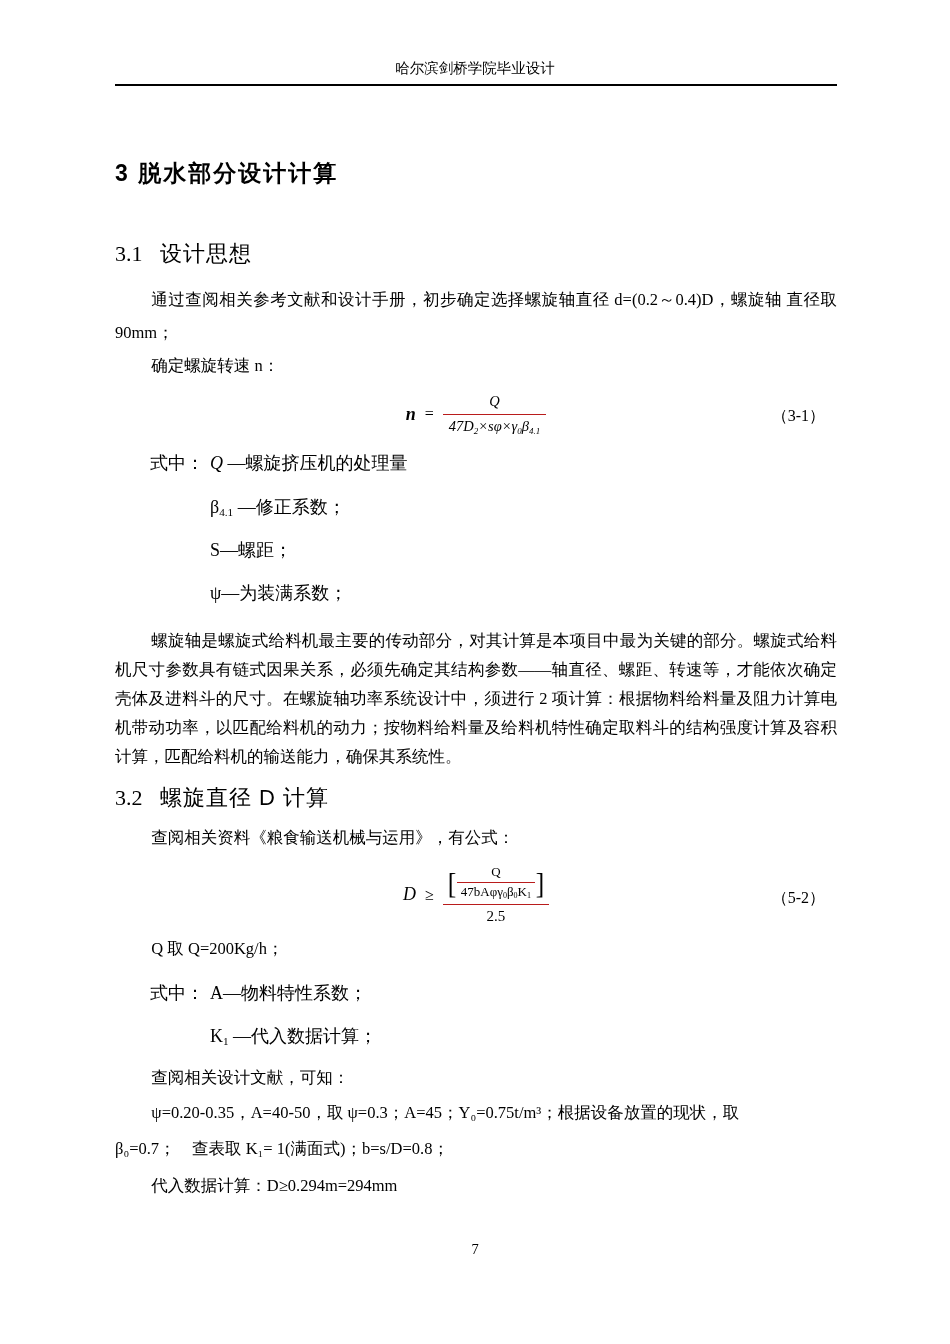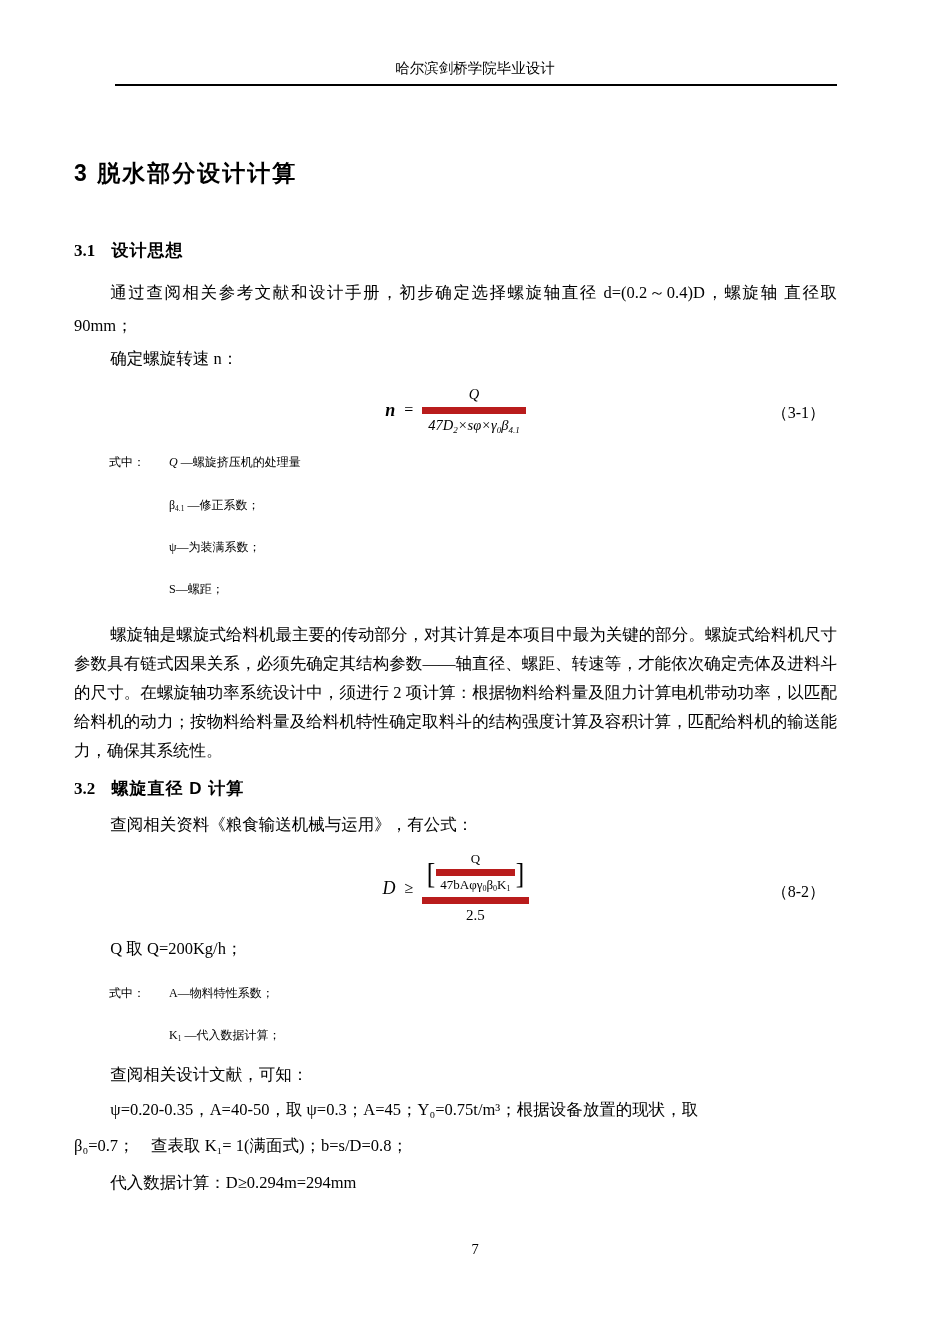"3 脱水部分设计计算" .content { padding: 0 113px 0 74px -> 0 113px 0 115px }
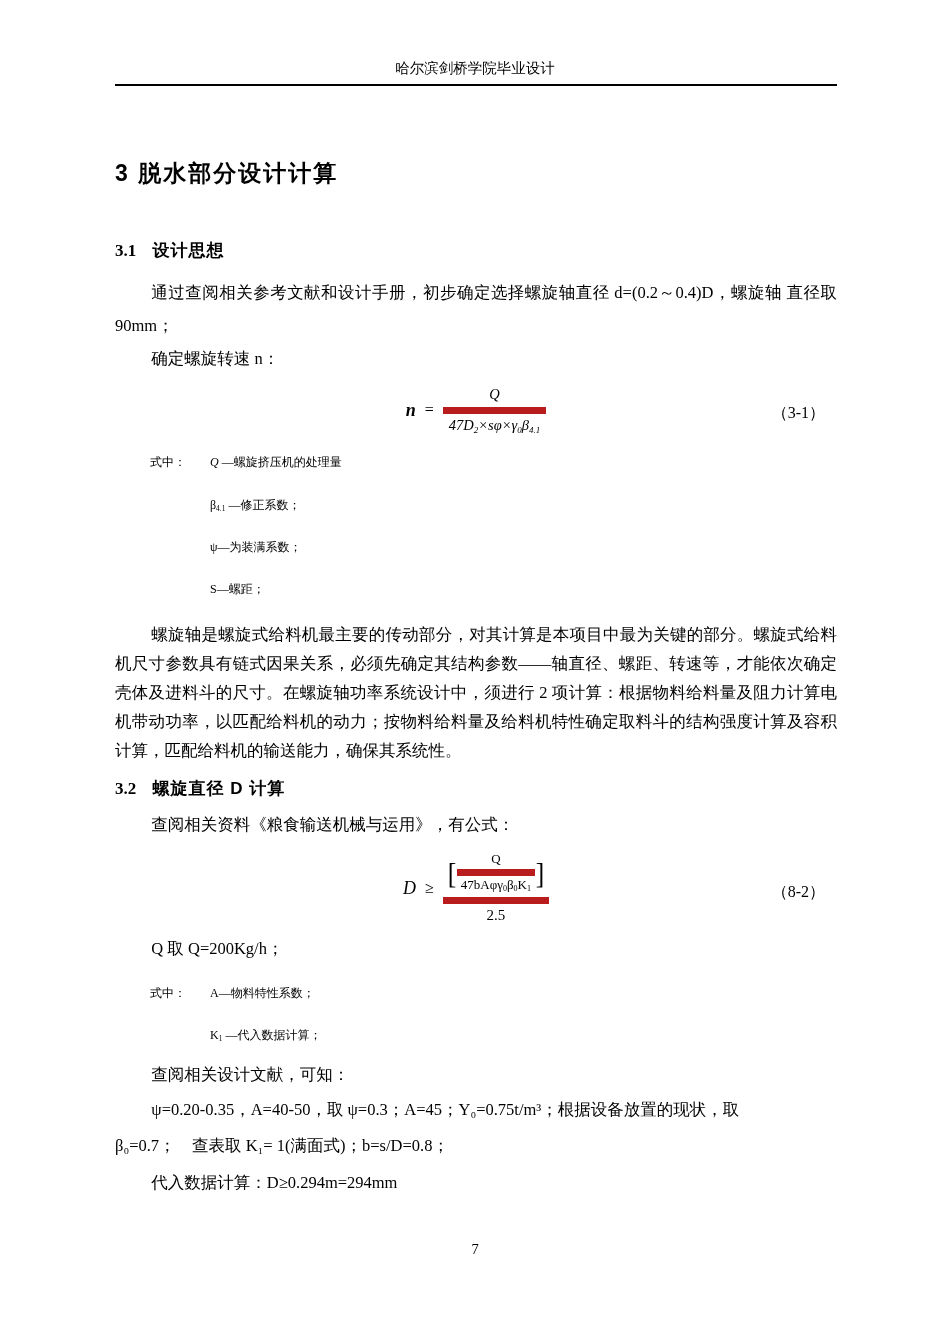"3.1 设计思想" h2.section { font-size: 17px -> 22px; font-weight: 700 -> 400 }
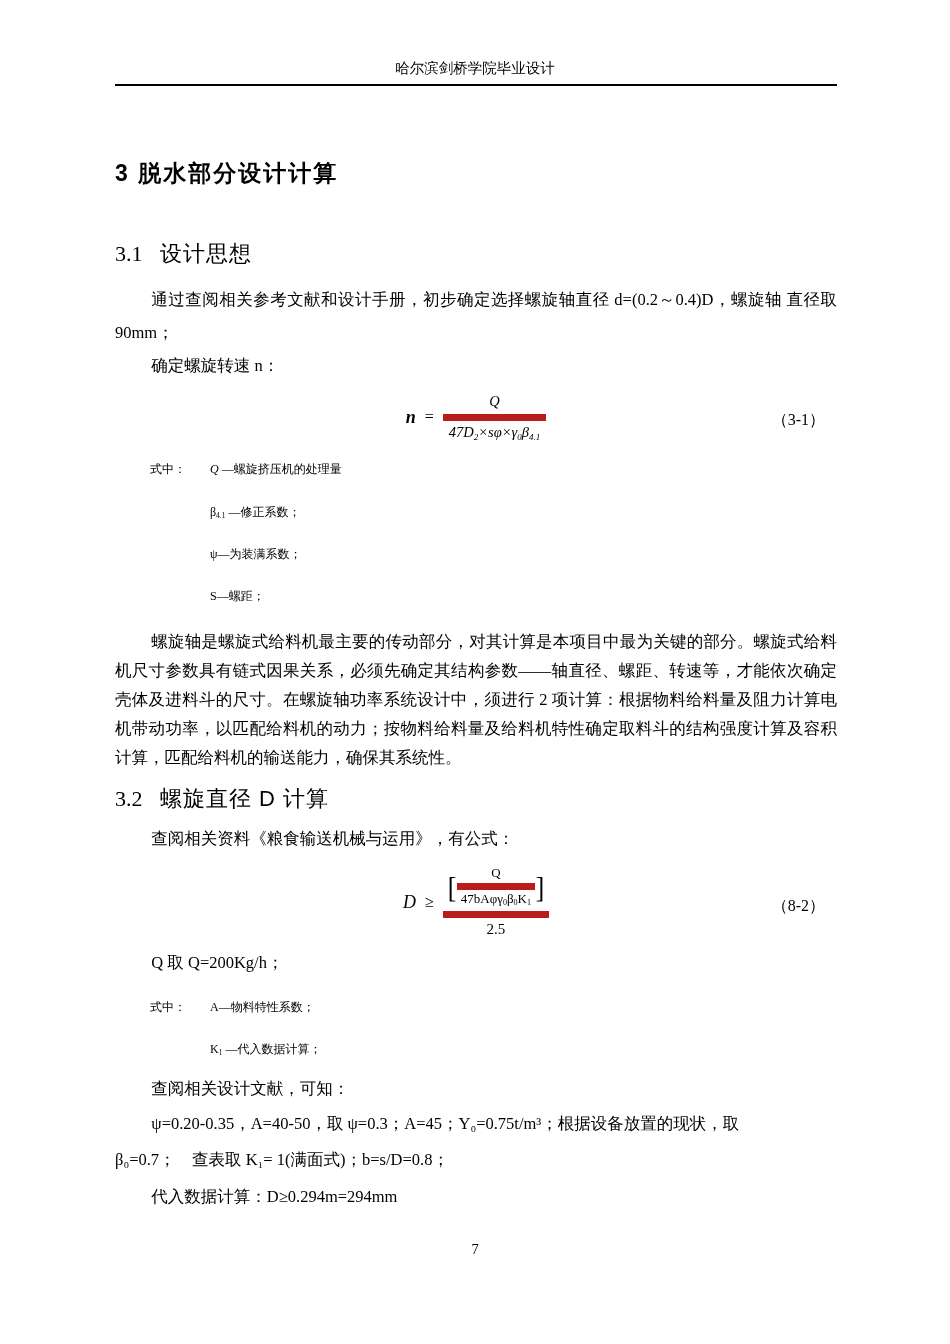"47D2×sφ×γ0β4.1" .frac > .den { border-top: 7px solid #b91c1c -> 1px solid #b91c1c }
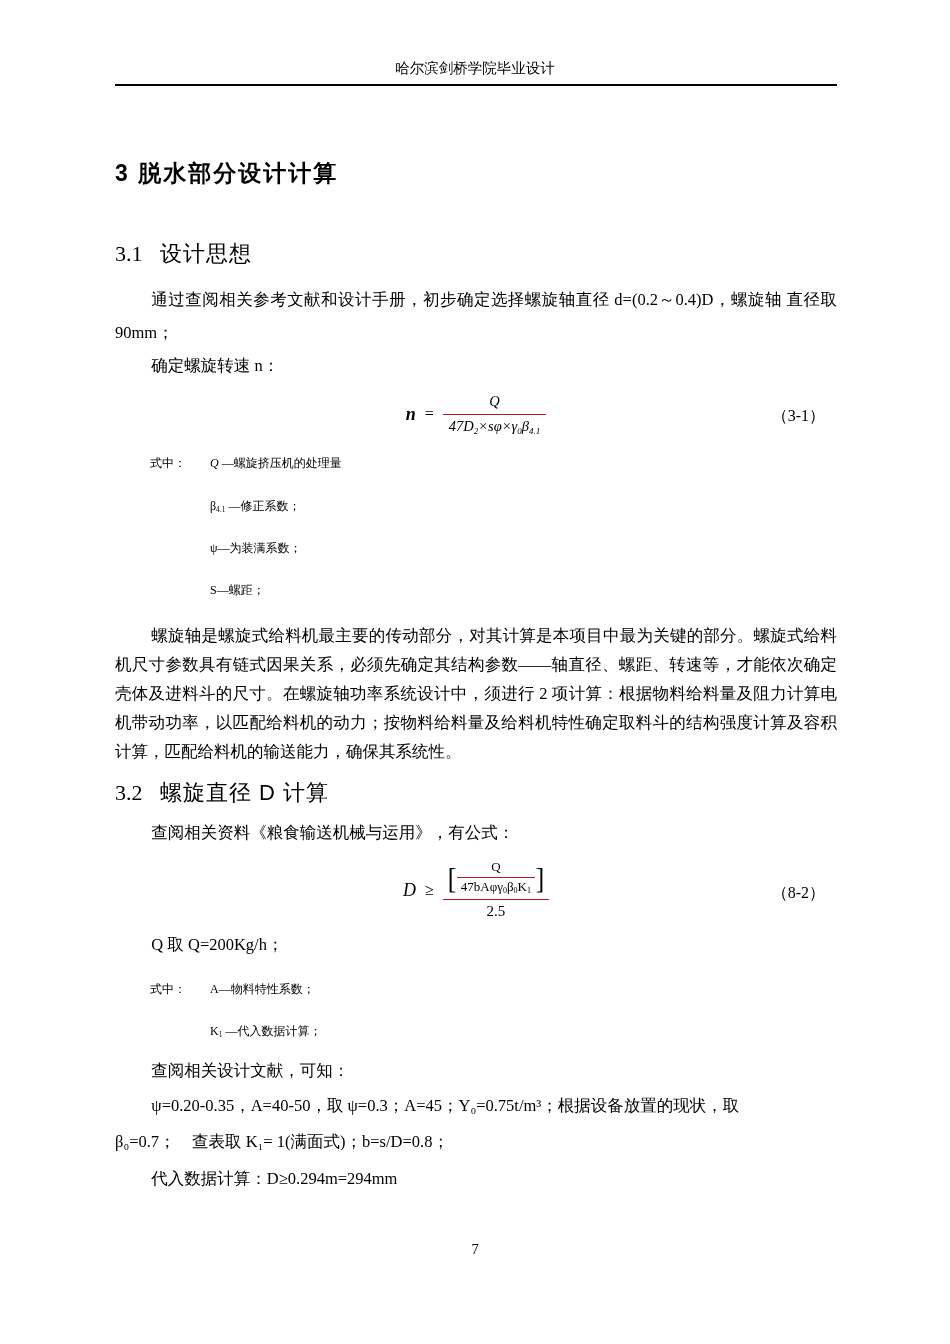"式中： Q —螺旋挤压机的处理量" .def-row { font-size: 12px -> 18px }
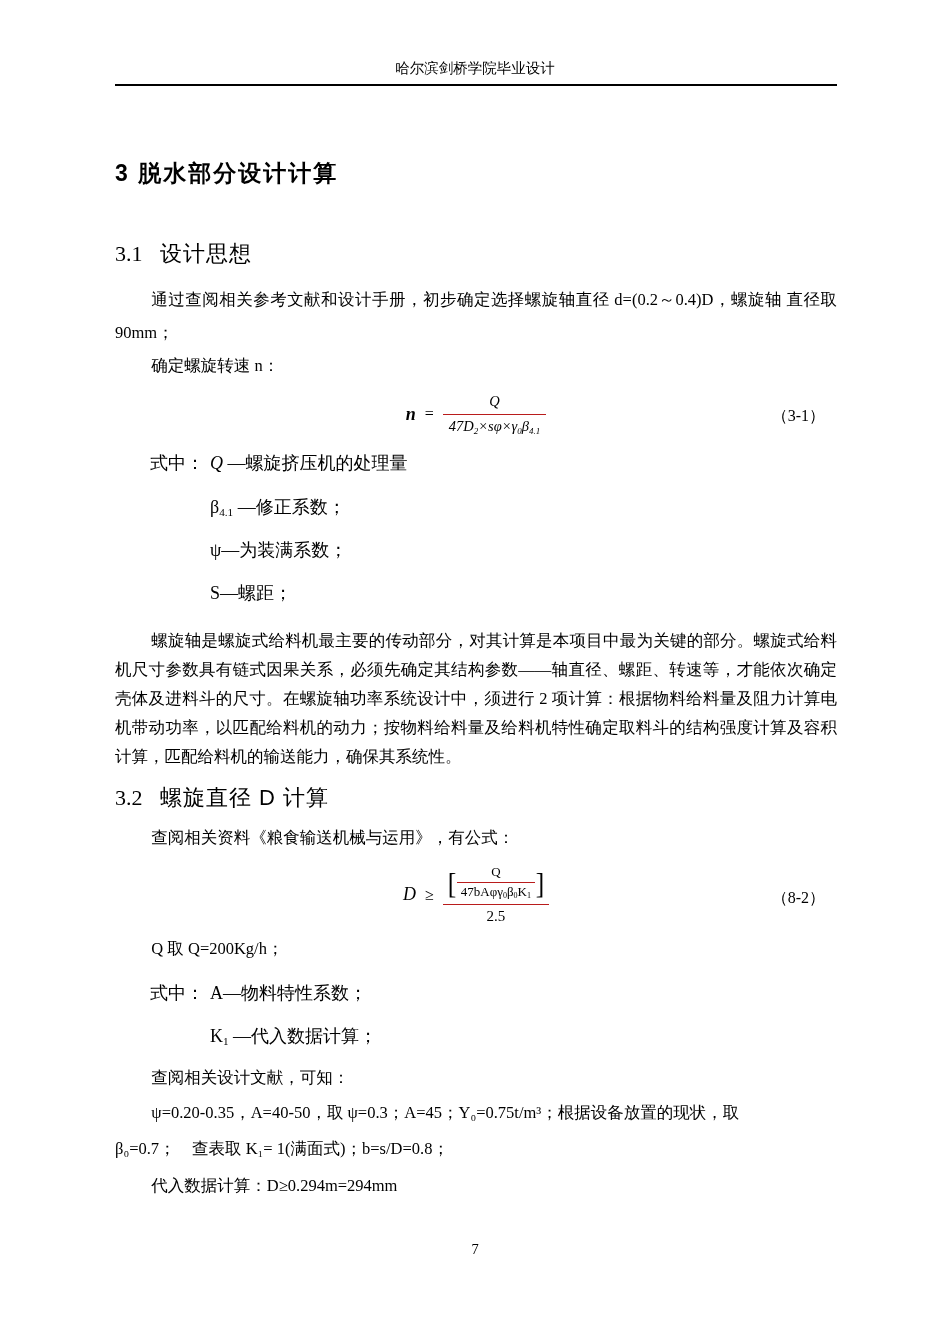"ψ—为装满系数；" div.def-row { order: before "S—螺距；" -> after "S—螺距；" }
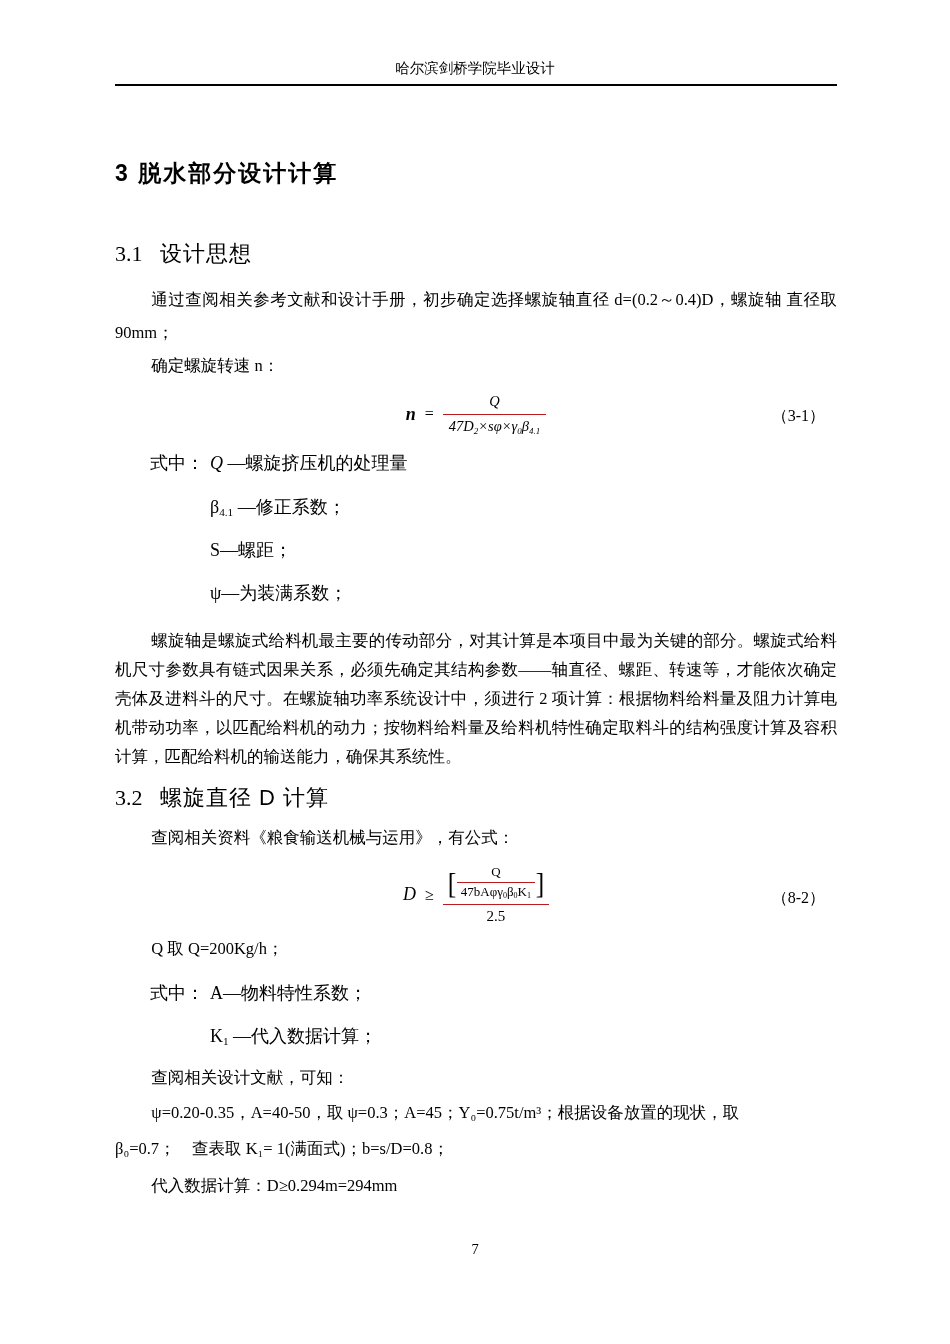"（8-2）" span.eq-tag { text: 8-2 -> 5-2 }
